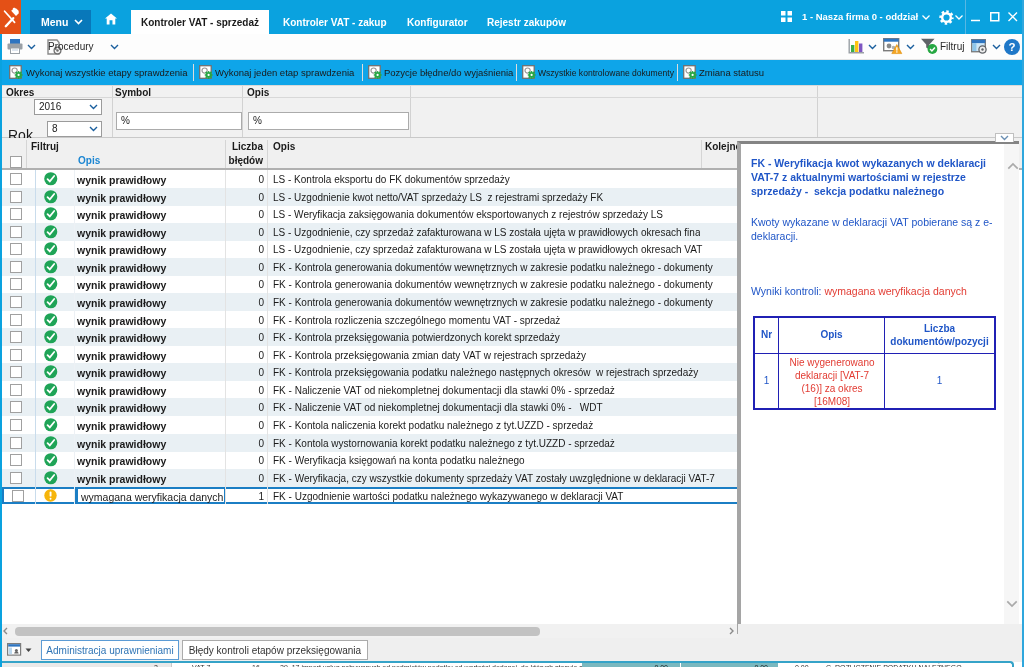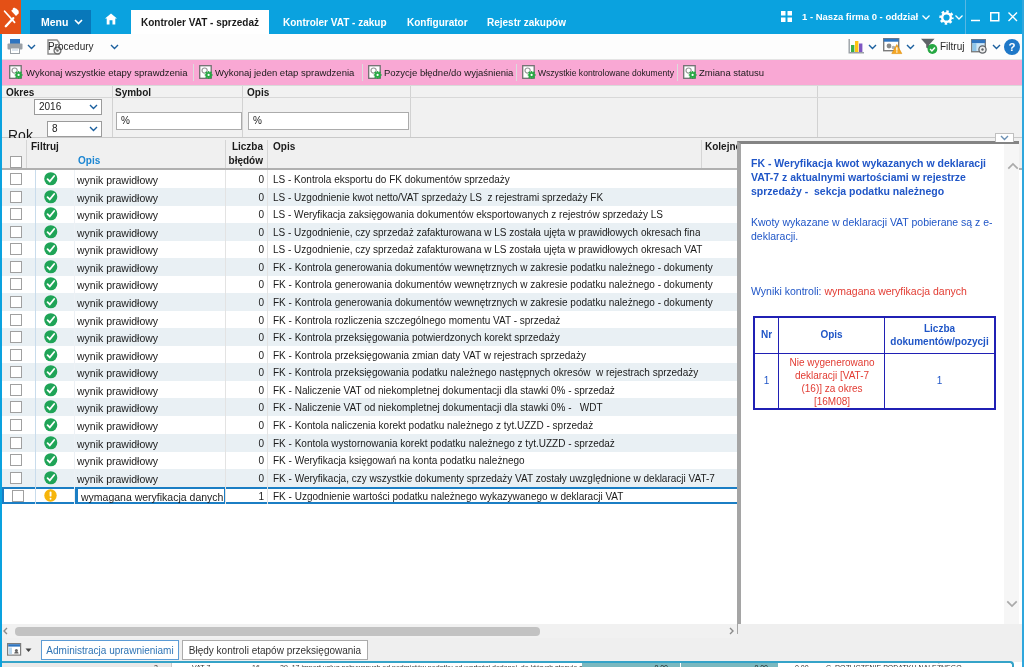"Wykonaj wszystkie etapy sprawdzenia" #tb3 { background: #f9a8d4 -> #0ea5e9 }
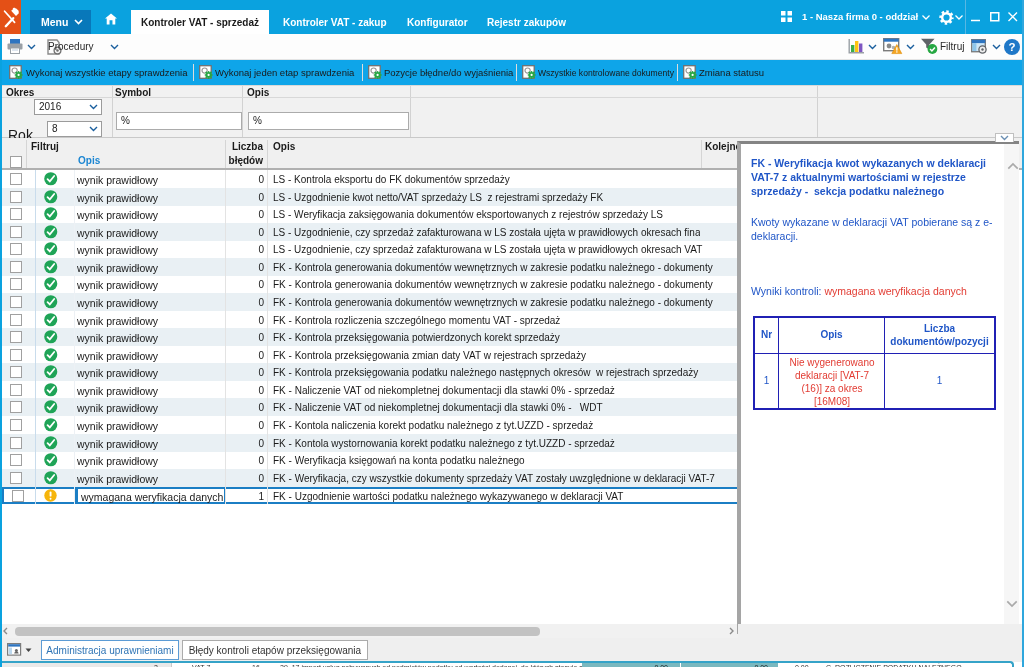"wynik prawidłowy" .r .t1 { font-weight: none -> bold }
